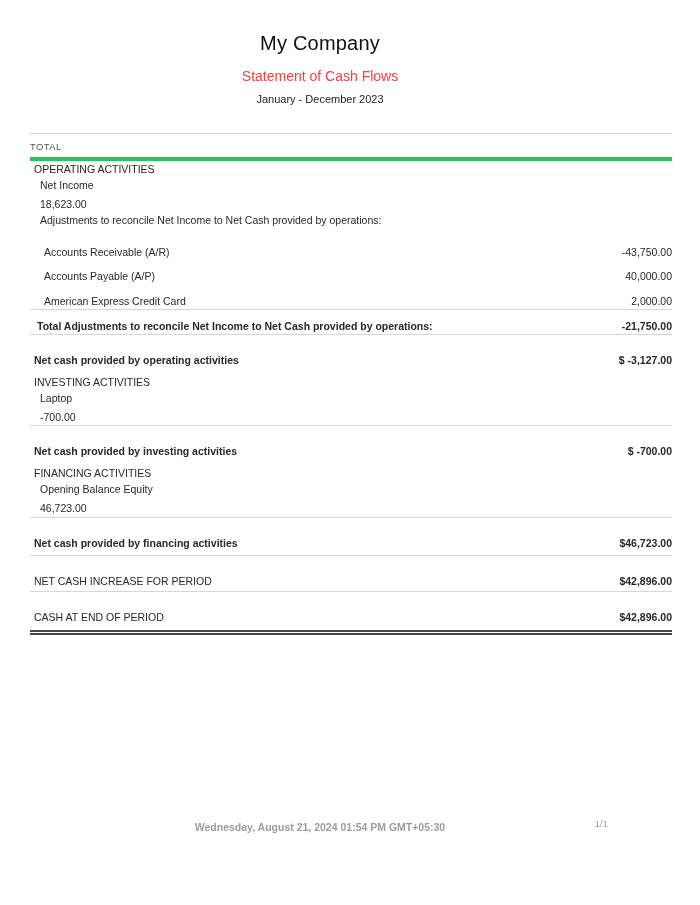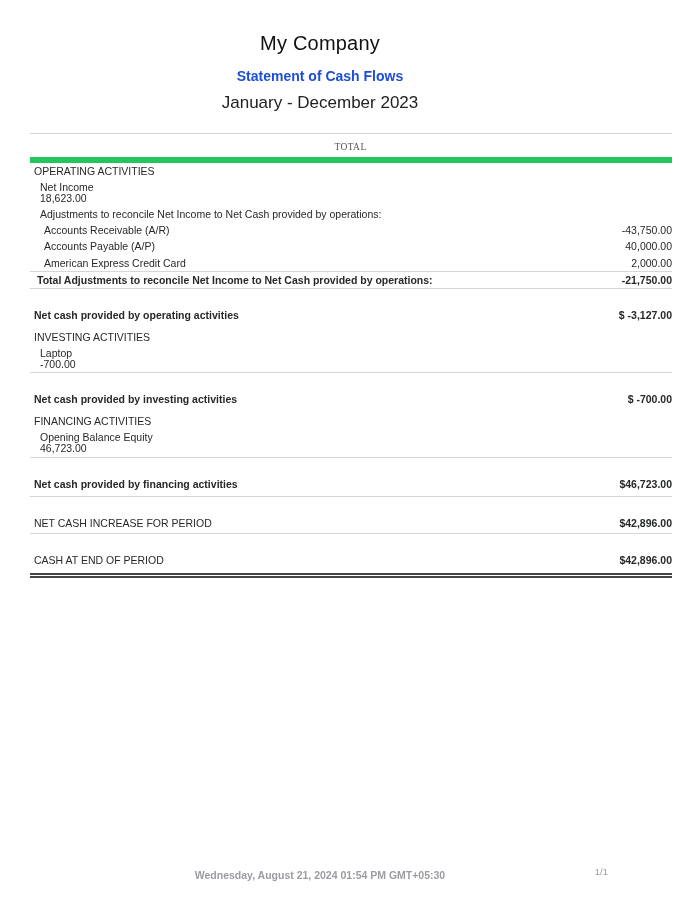"Statement of Cash Flows" .report-title { color: #1d4ed8 -> #ef4444; font-weight: 700 -> 400 }
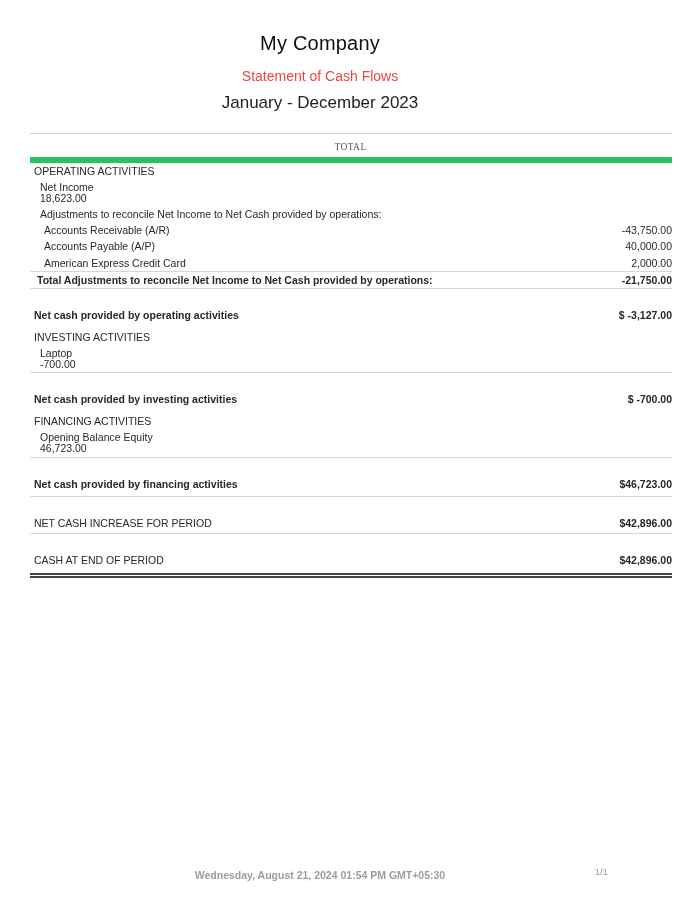"January - December 2023" .report-period { font-size: 17px -> 11px }
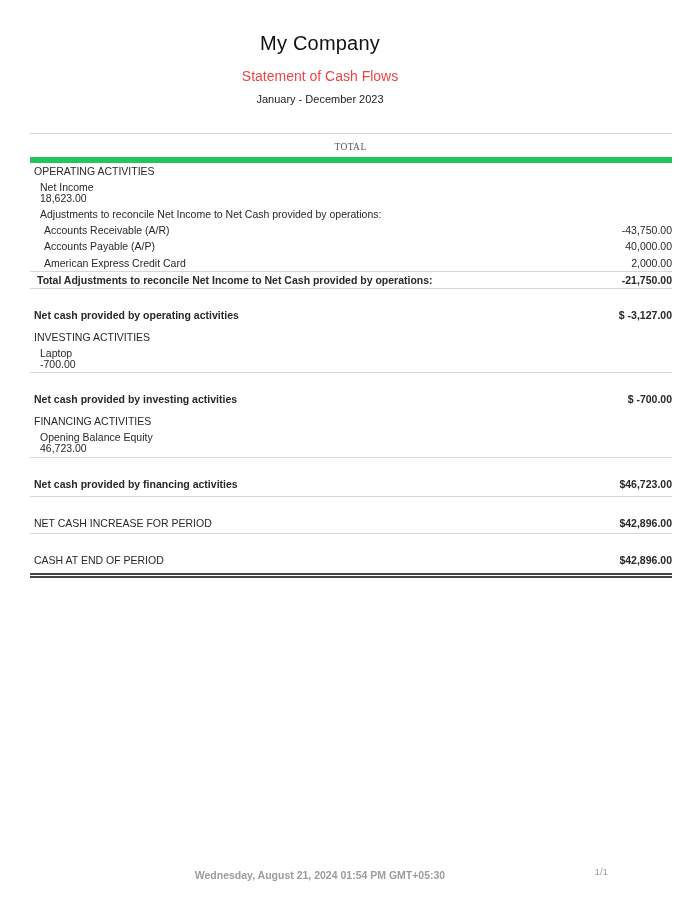"TOTAL" .col-header-row { border-bottom: 6px solid #22c55e -> 4px solid #22c55e; font-family: Liberation Serif, serif -> none; text-align: center -> left }
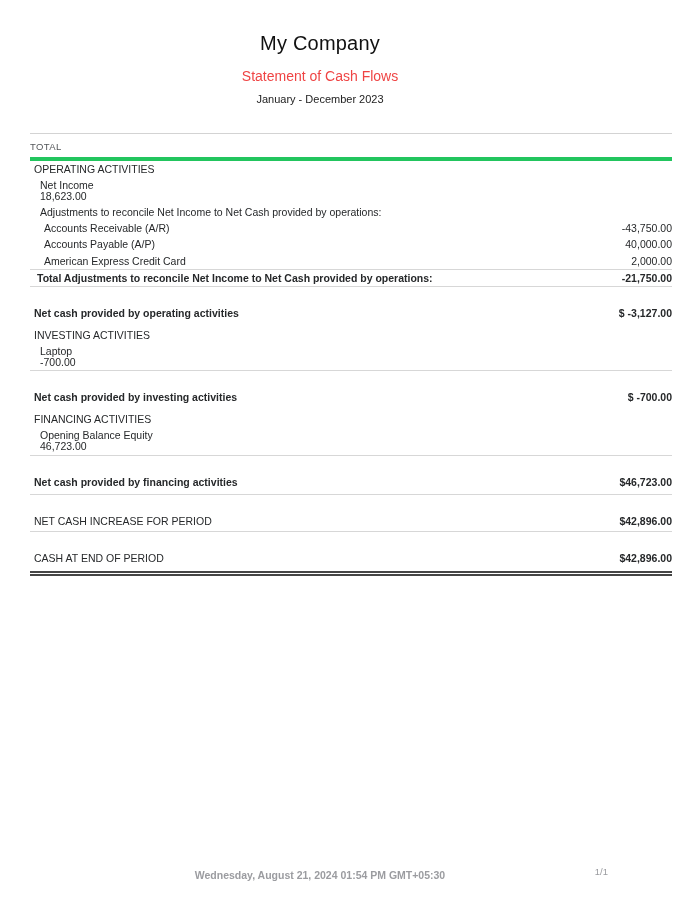"18,623.00" .row .val { margin-top: none -> 8px }
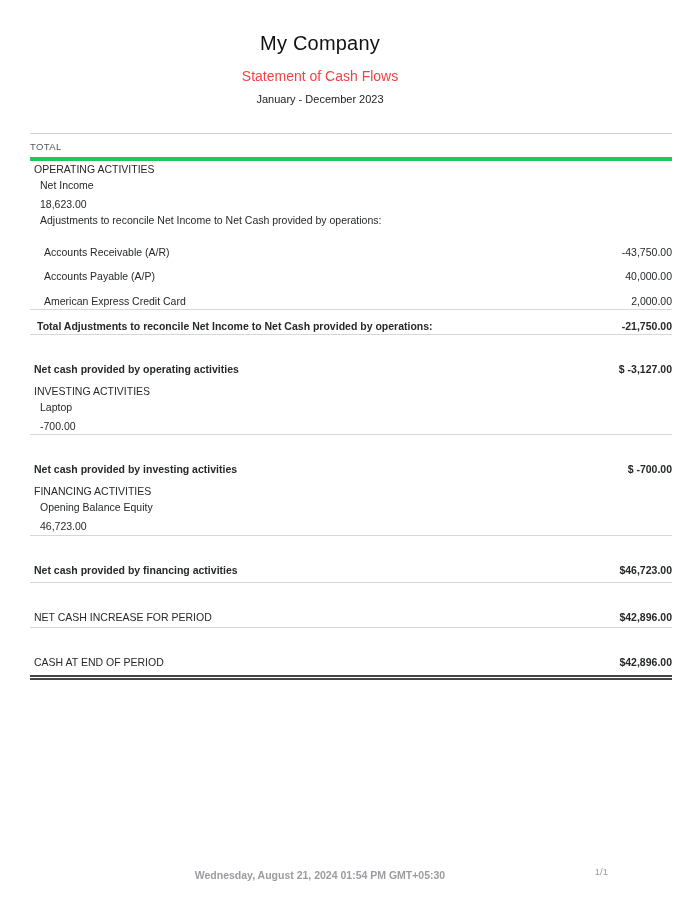"Net cash provided by operating" .summary { padding-top: 21px -> 12px }
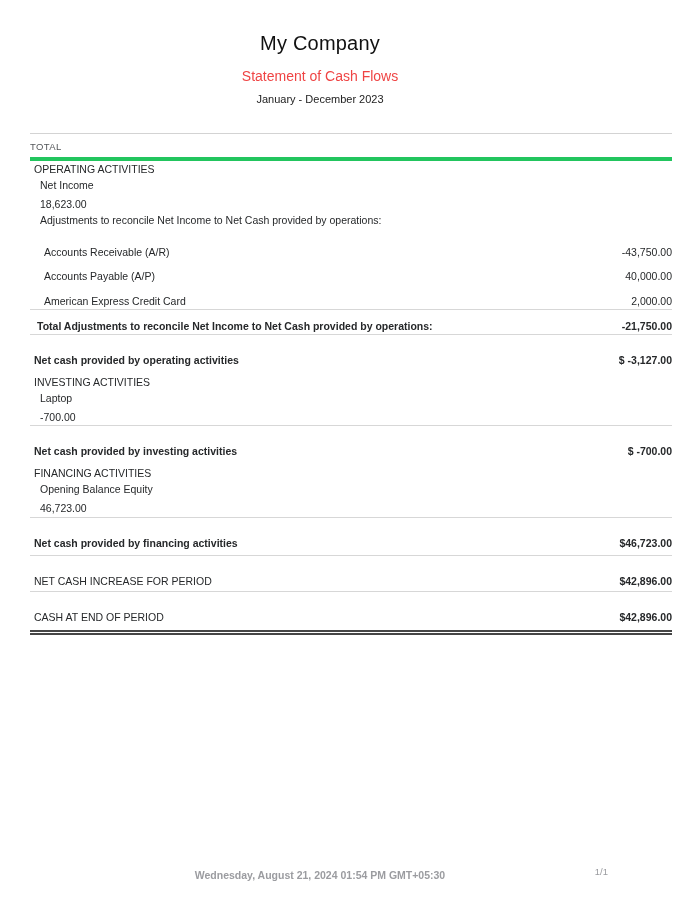"Wednesday, August 21, 2024 01:54" .page-footer { top: 866px -> 818px }
